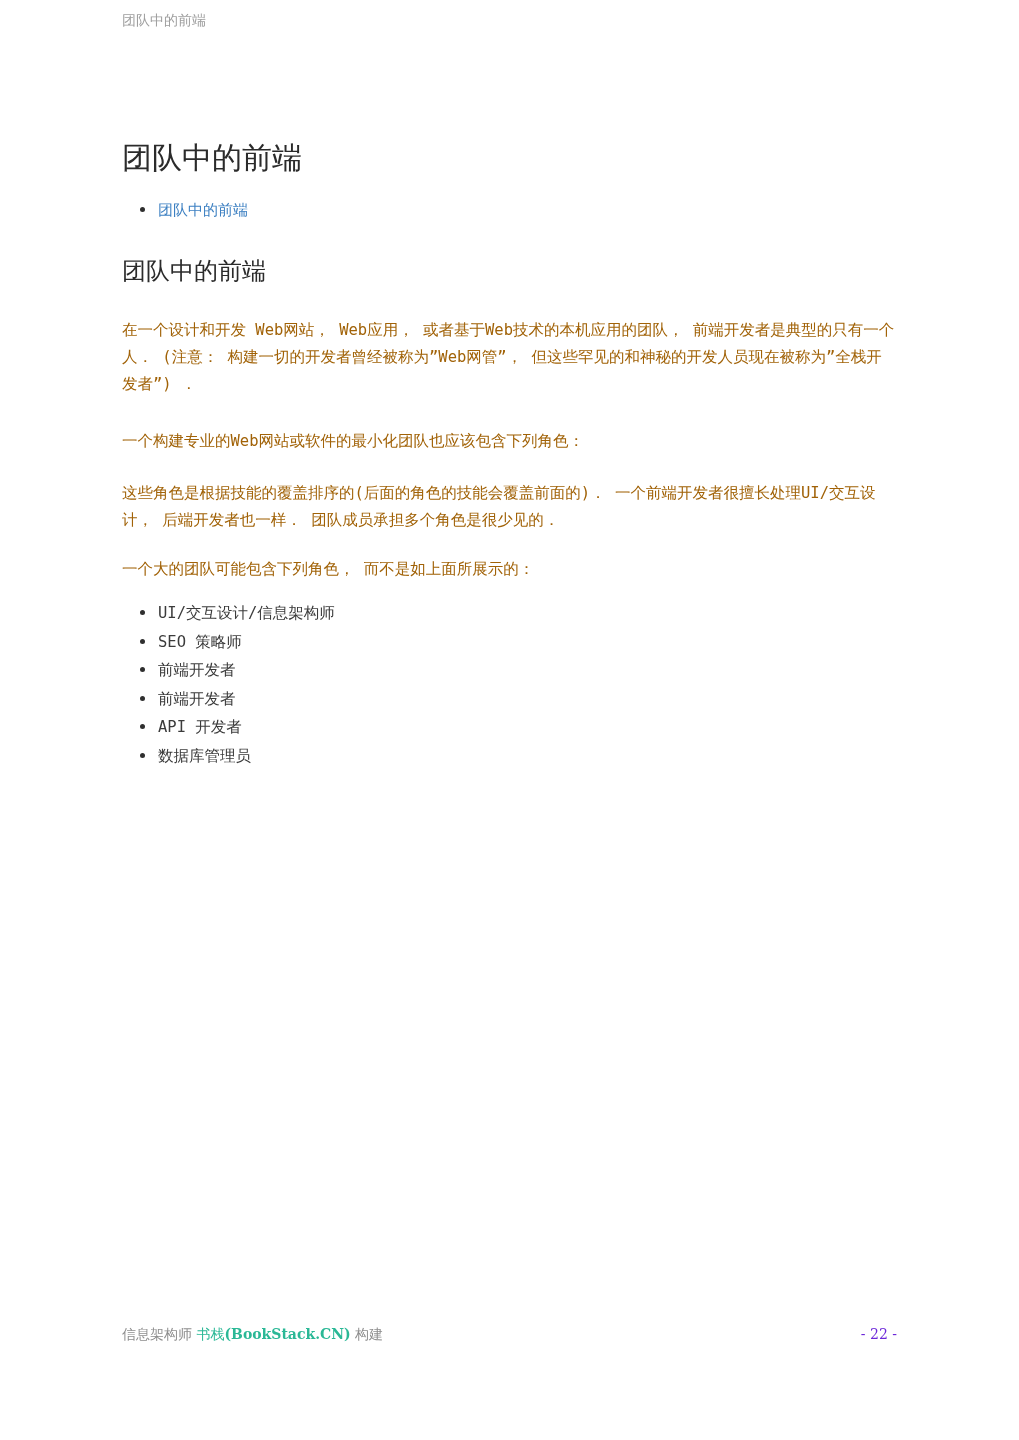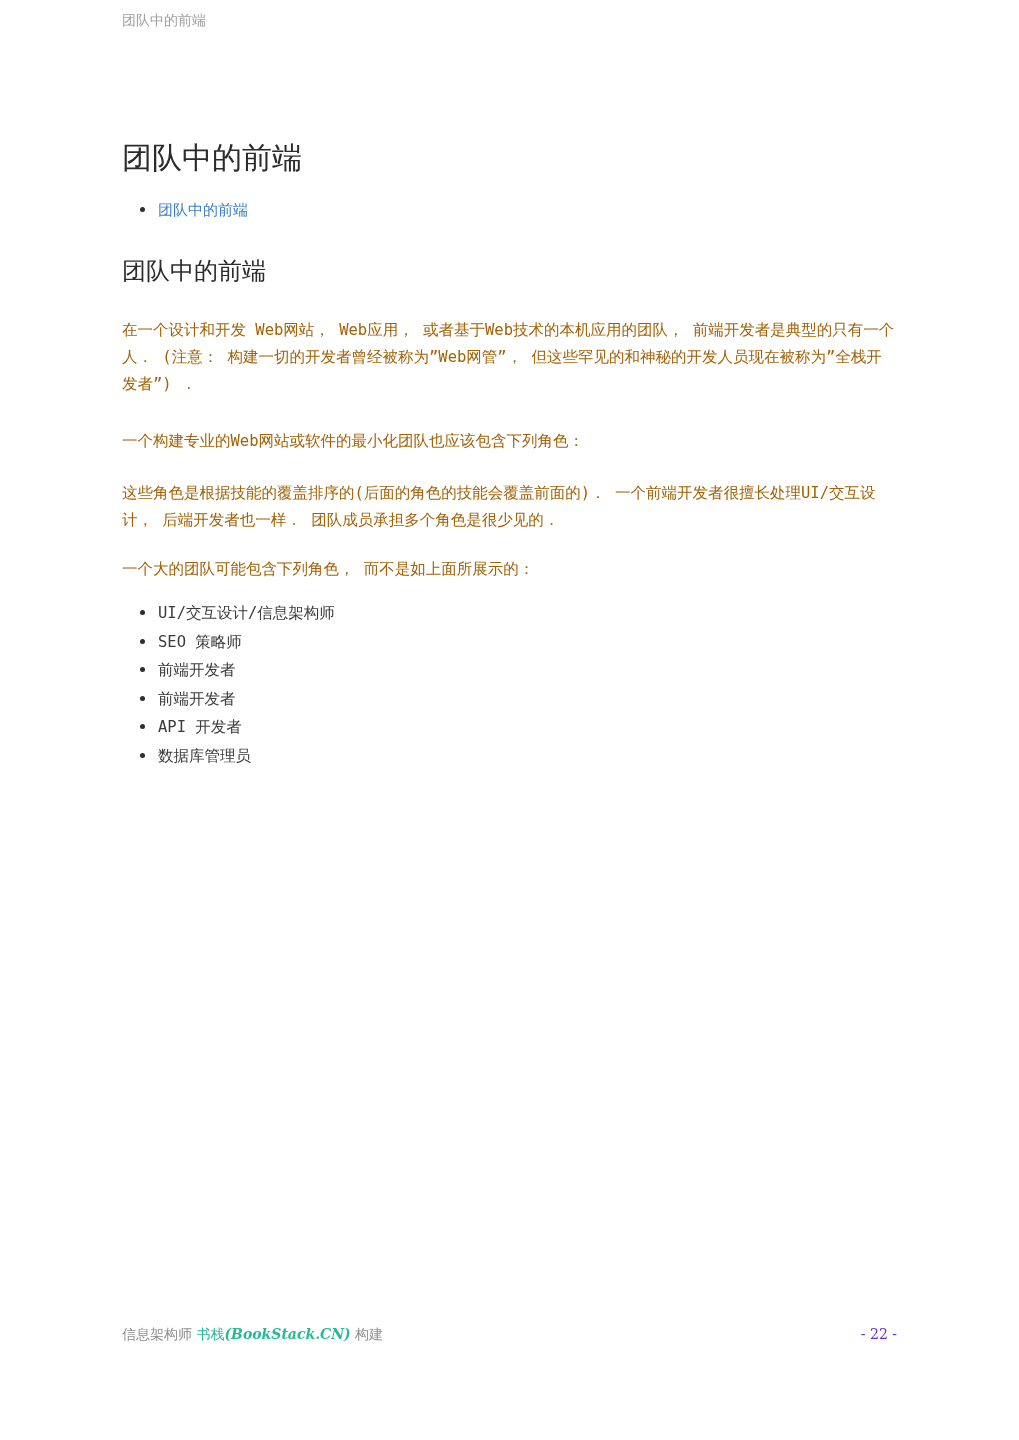"(BookStack.CN)" .bookstack-link .latin { font-style: italic -> none }
